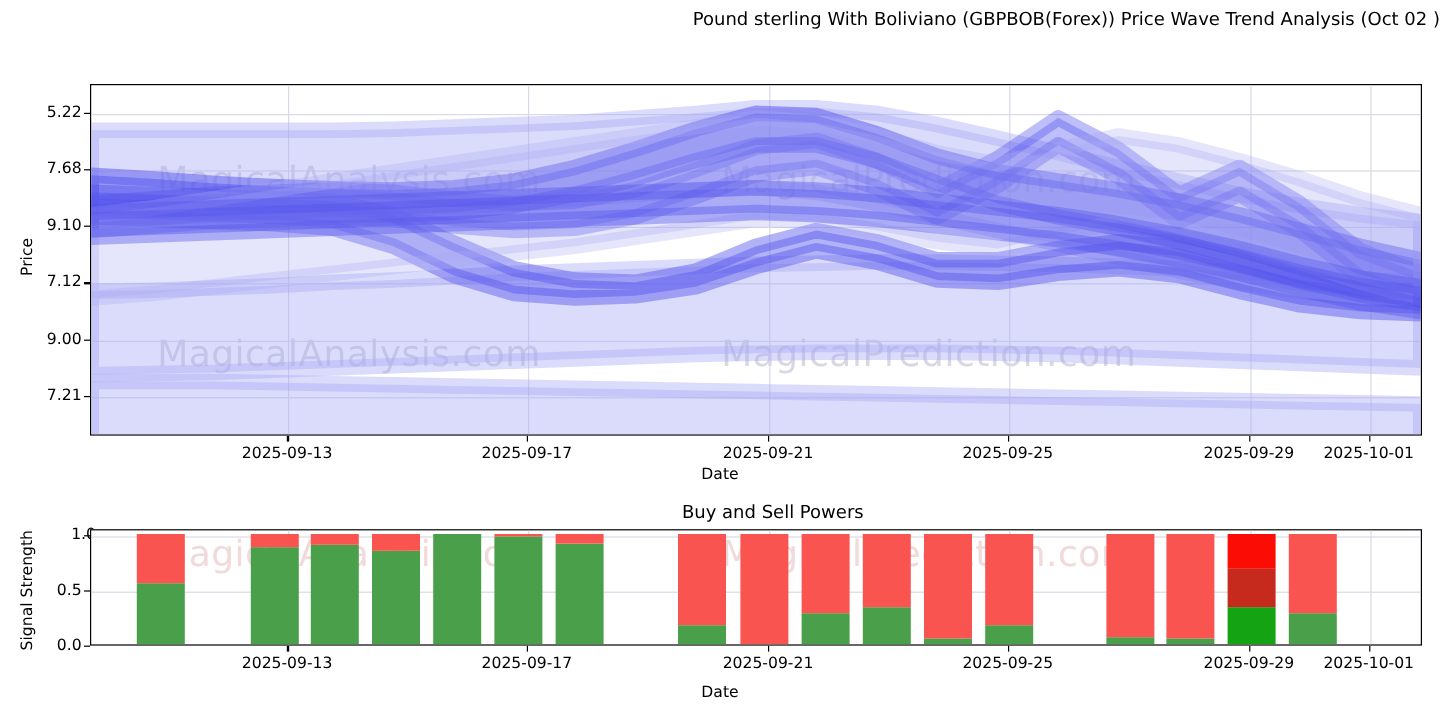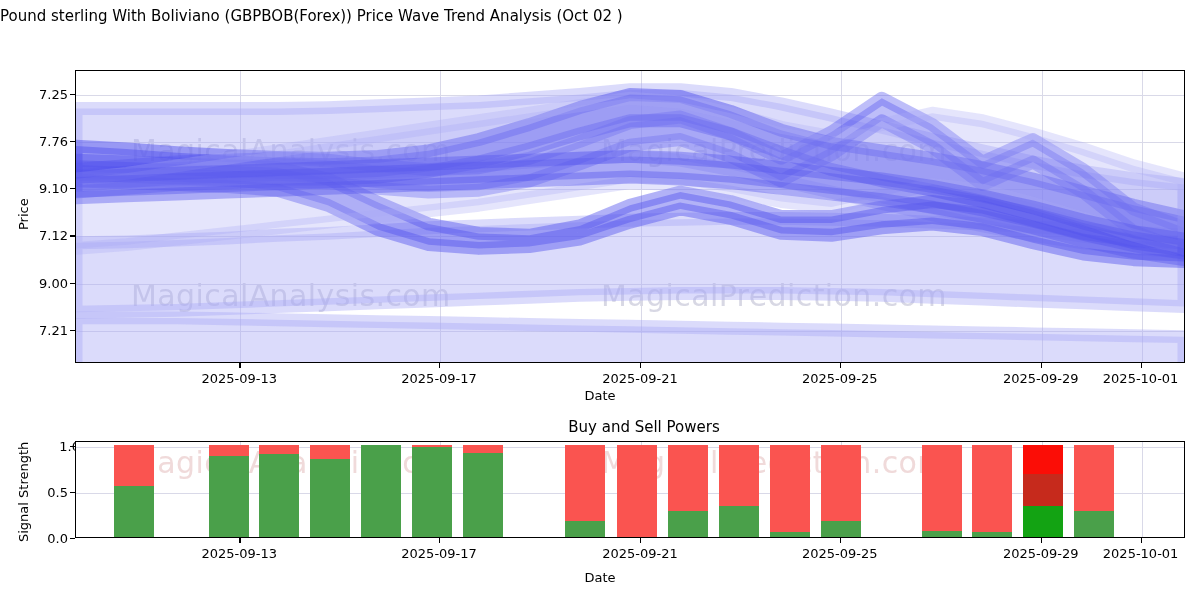"Pound sterling With Boliviano" .title-block { text-align: left -> right }
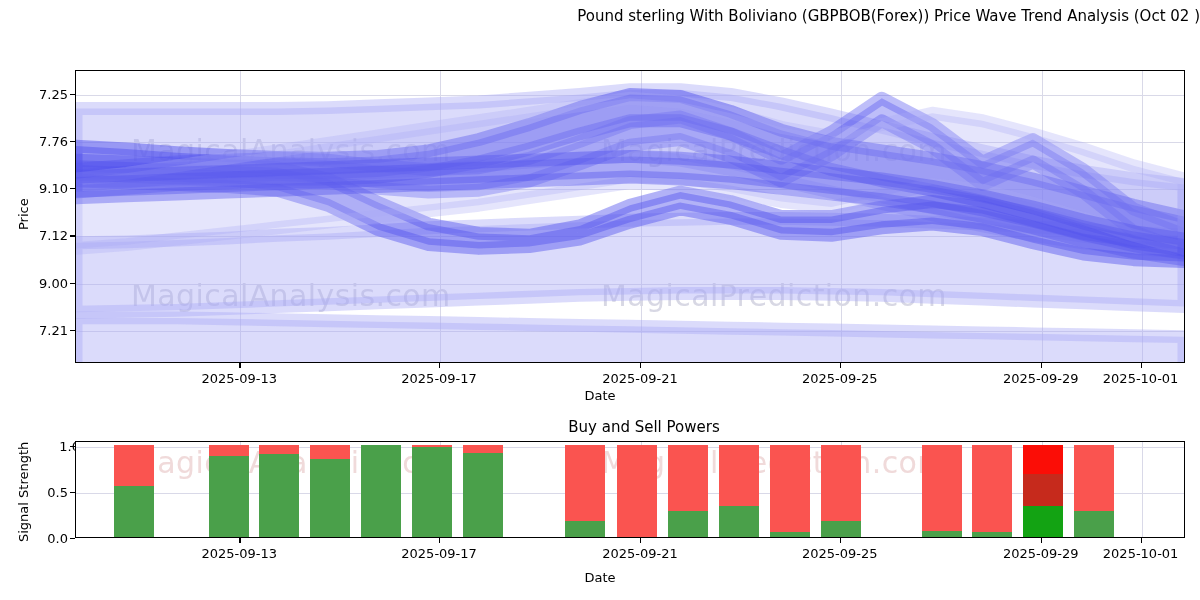"7.25" div.ytick-label { text: 7.25 -> 5.22 }
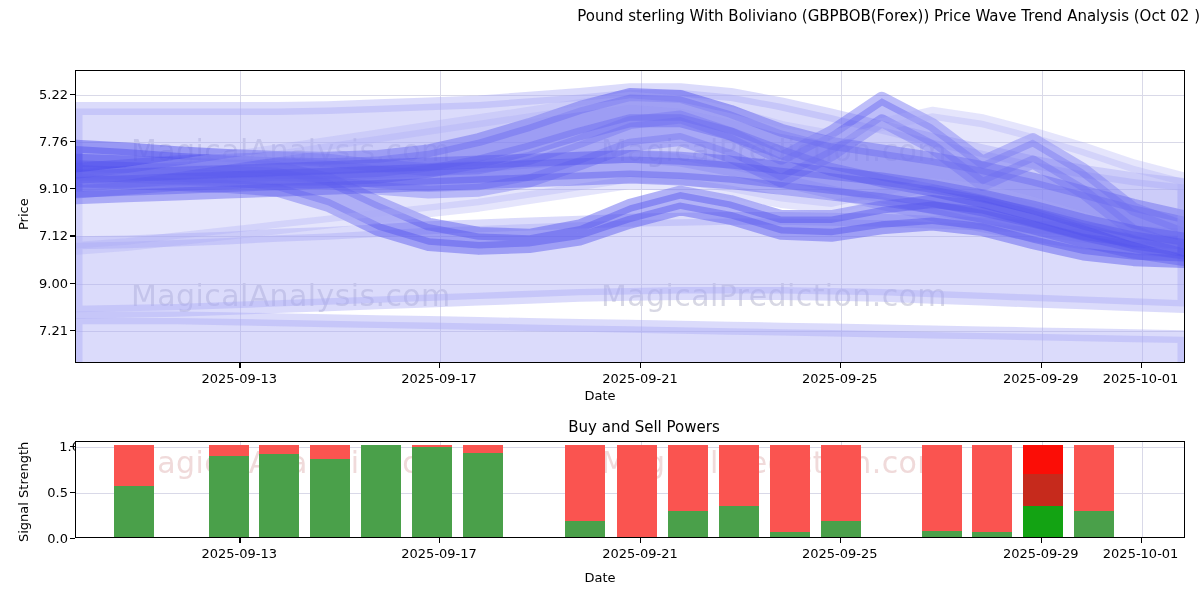"7.76" div.ytick-label { text: 7.76 -> 7.68 }
